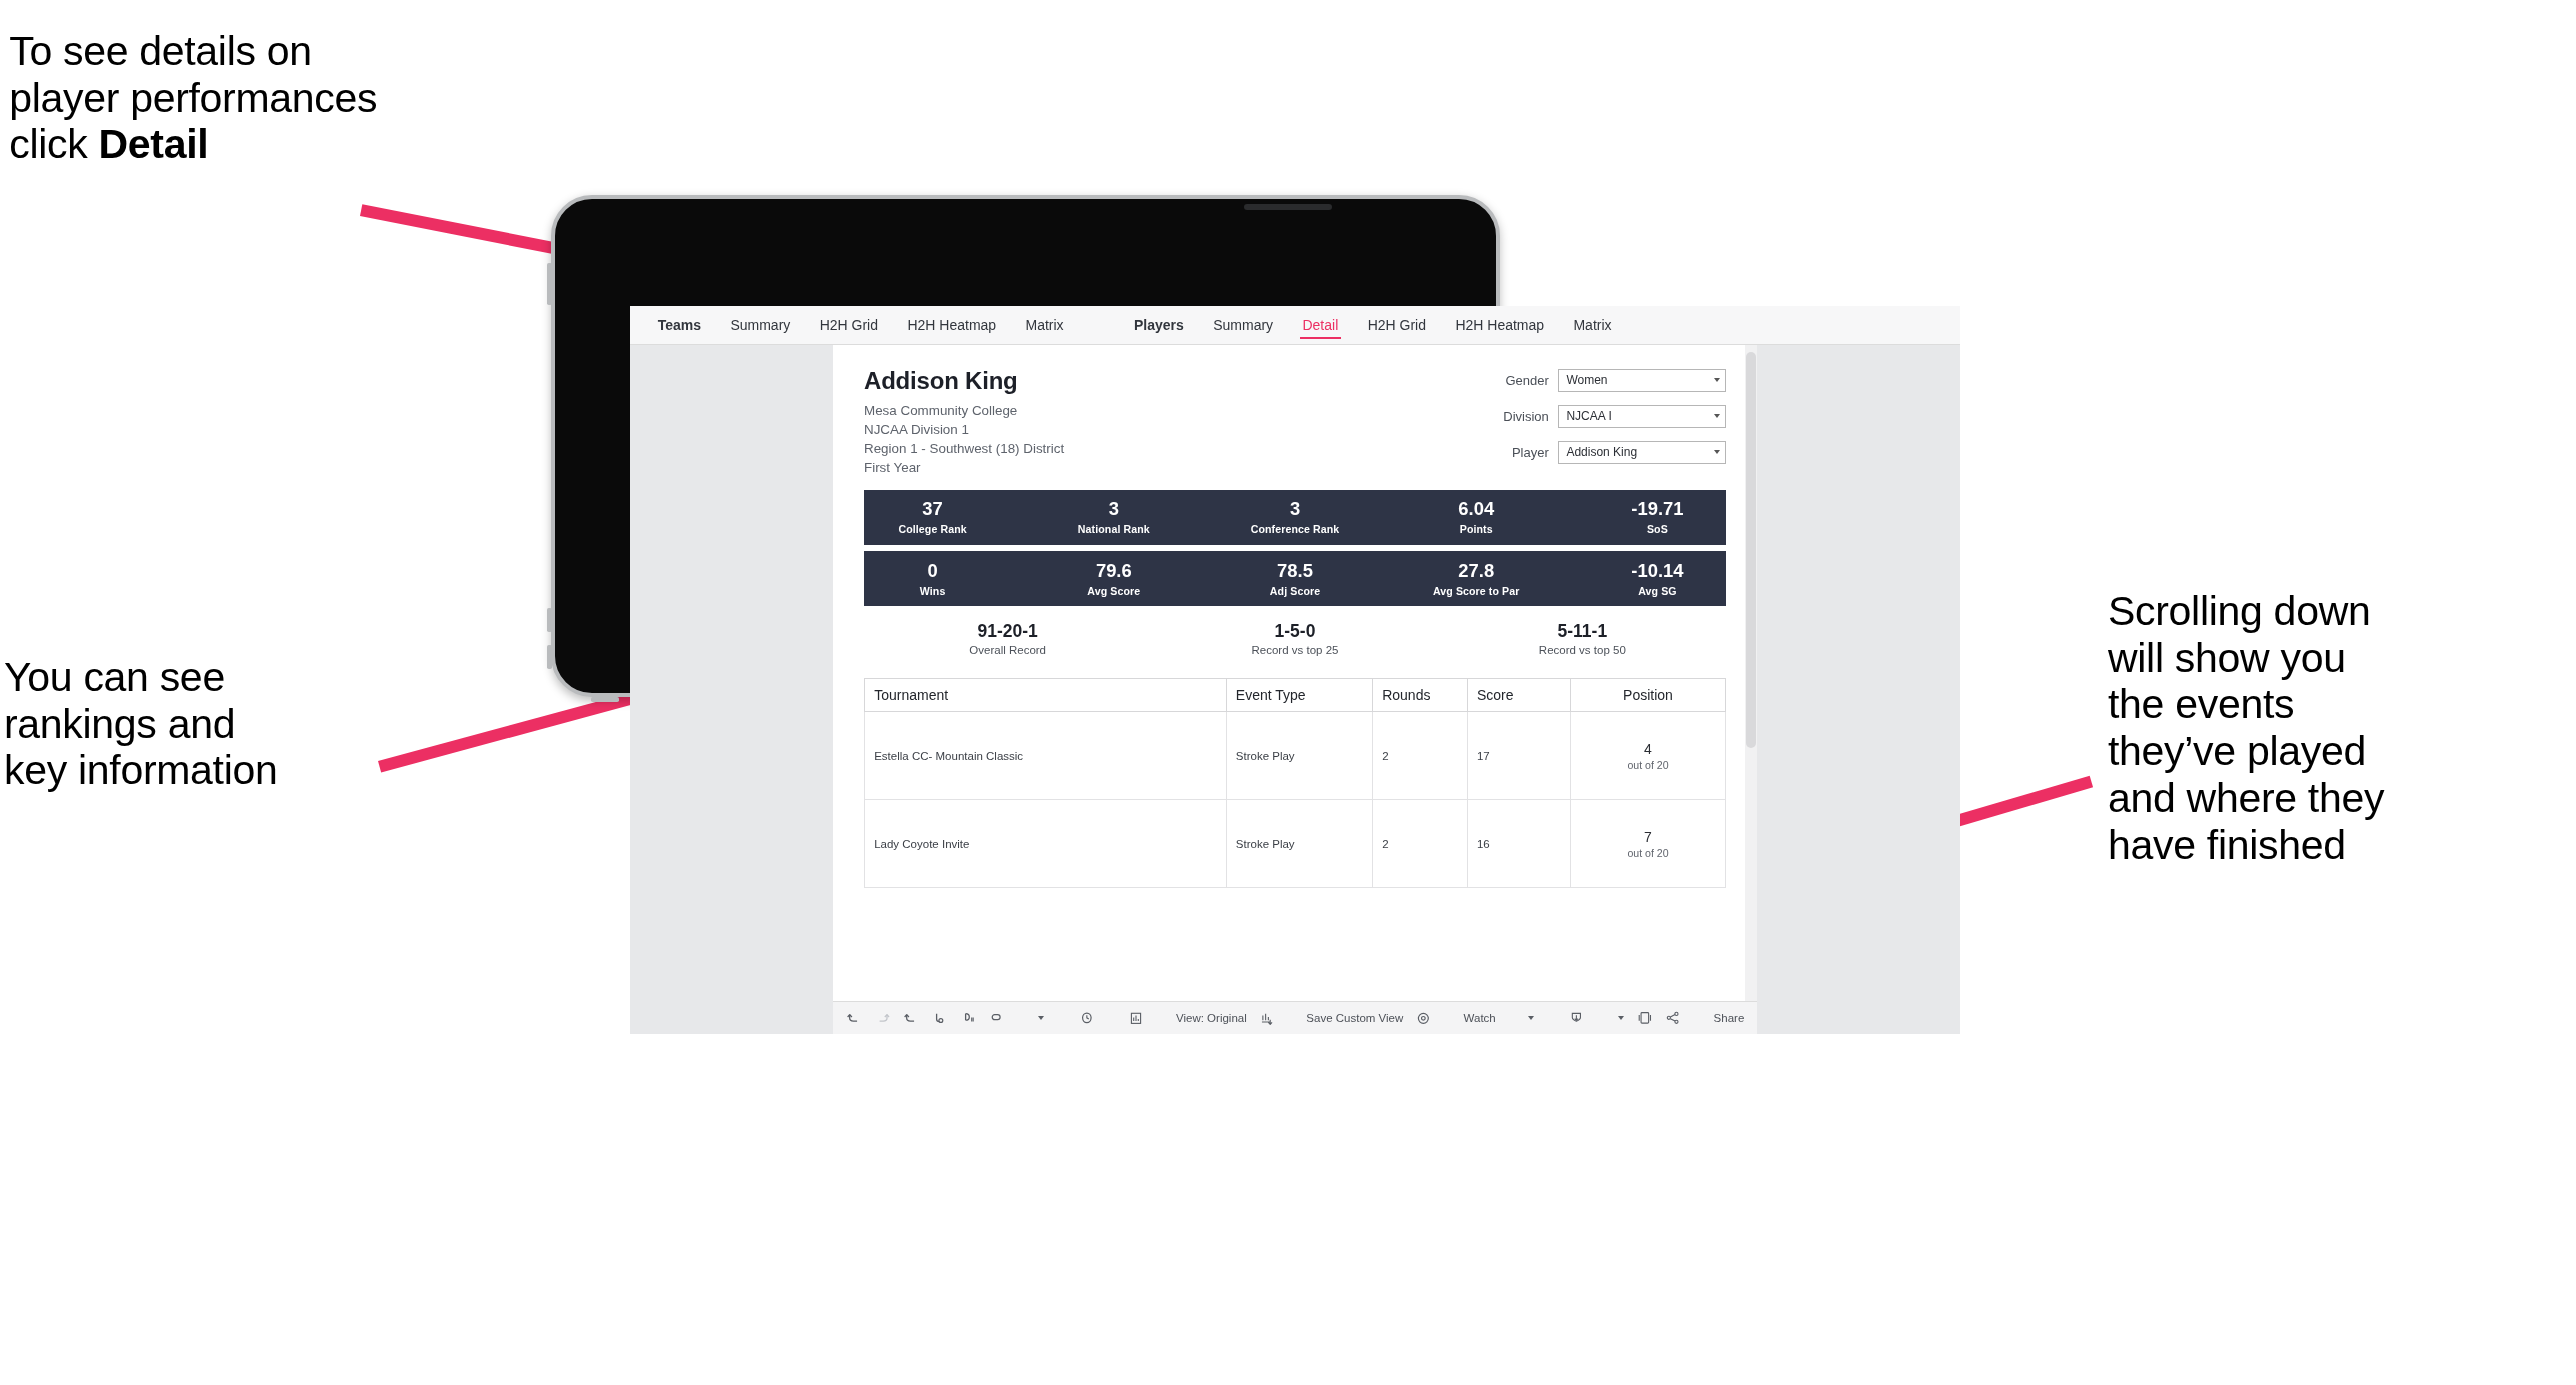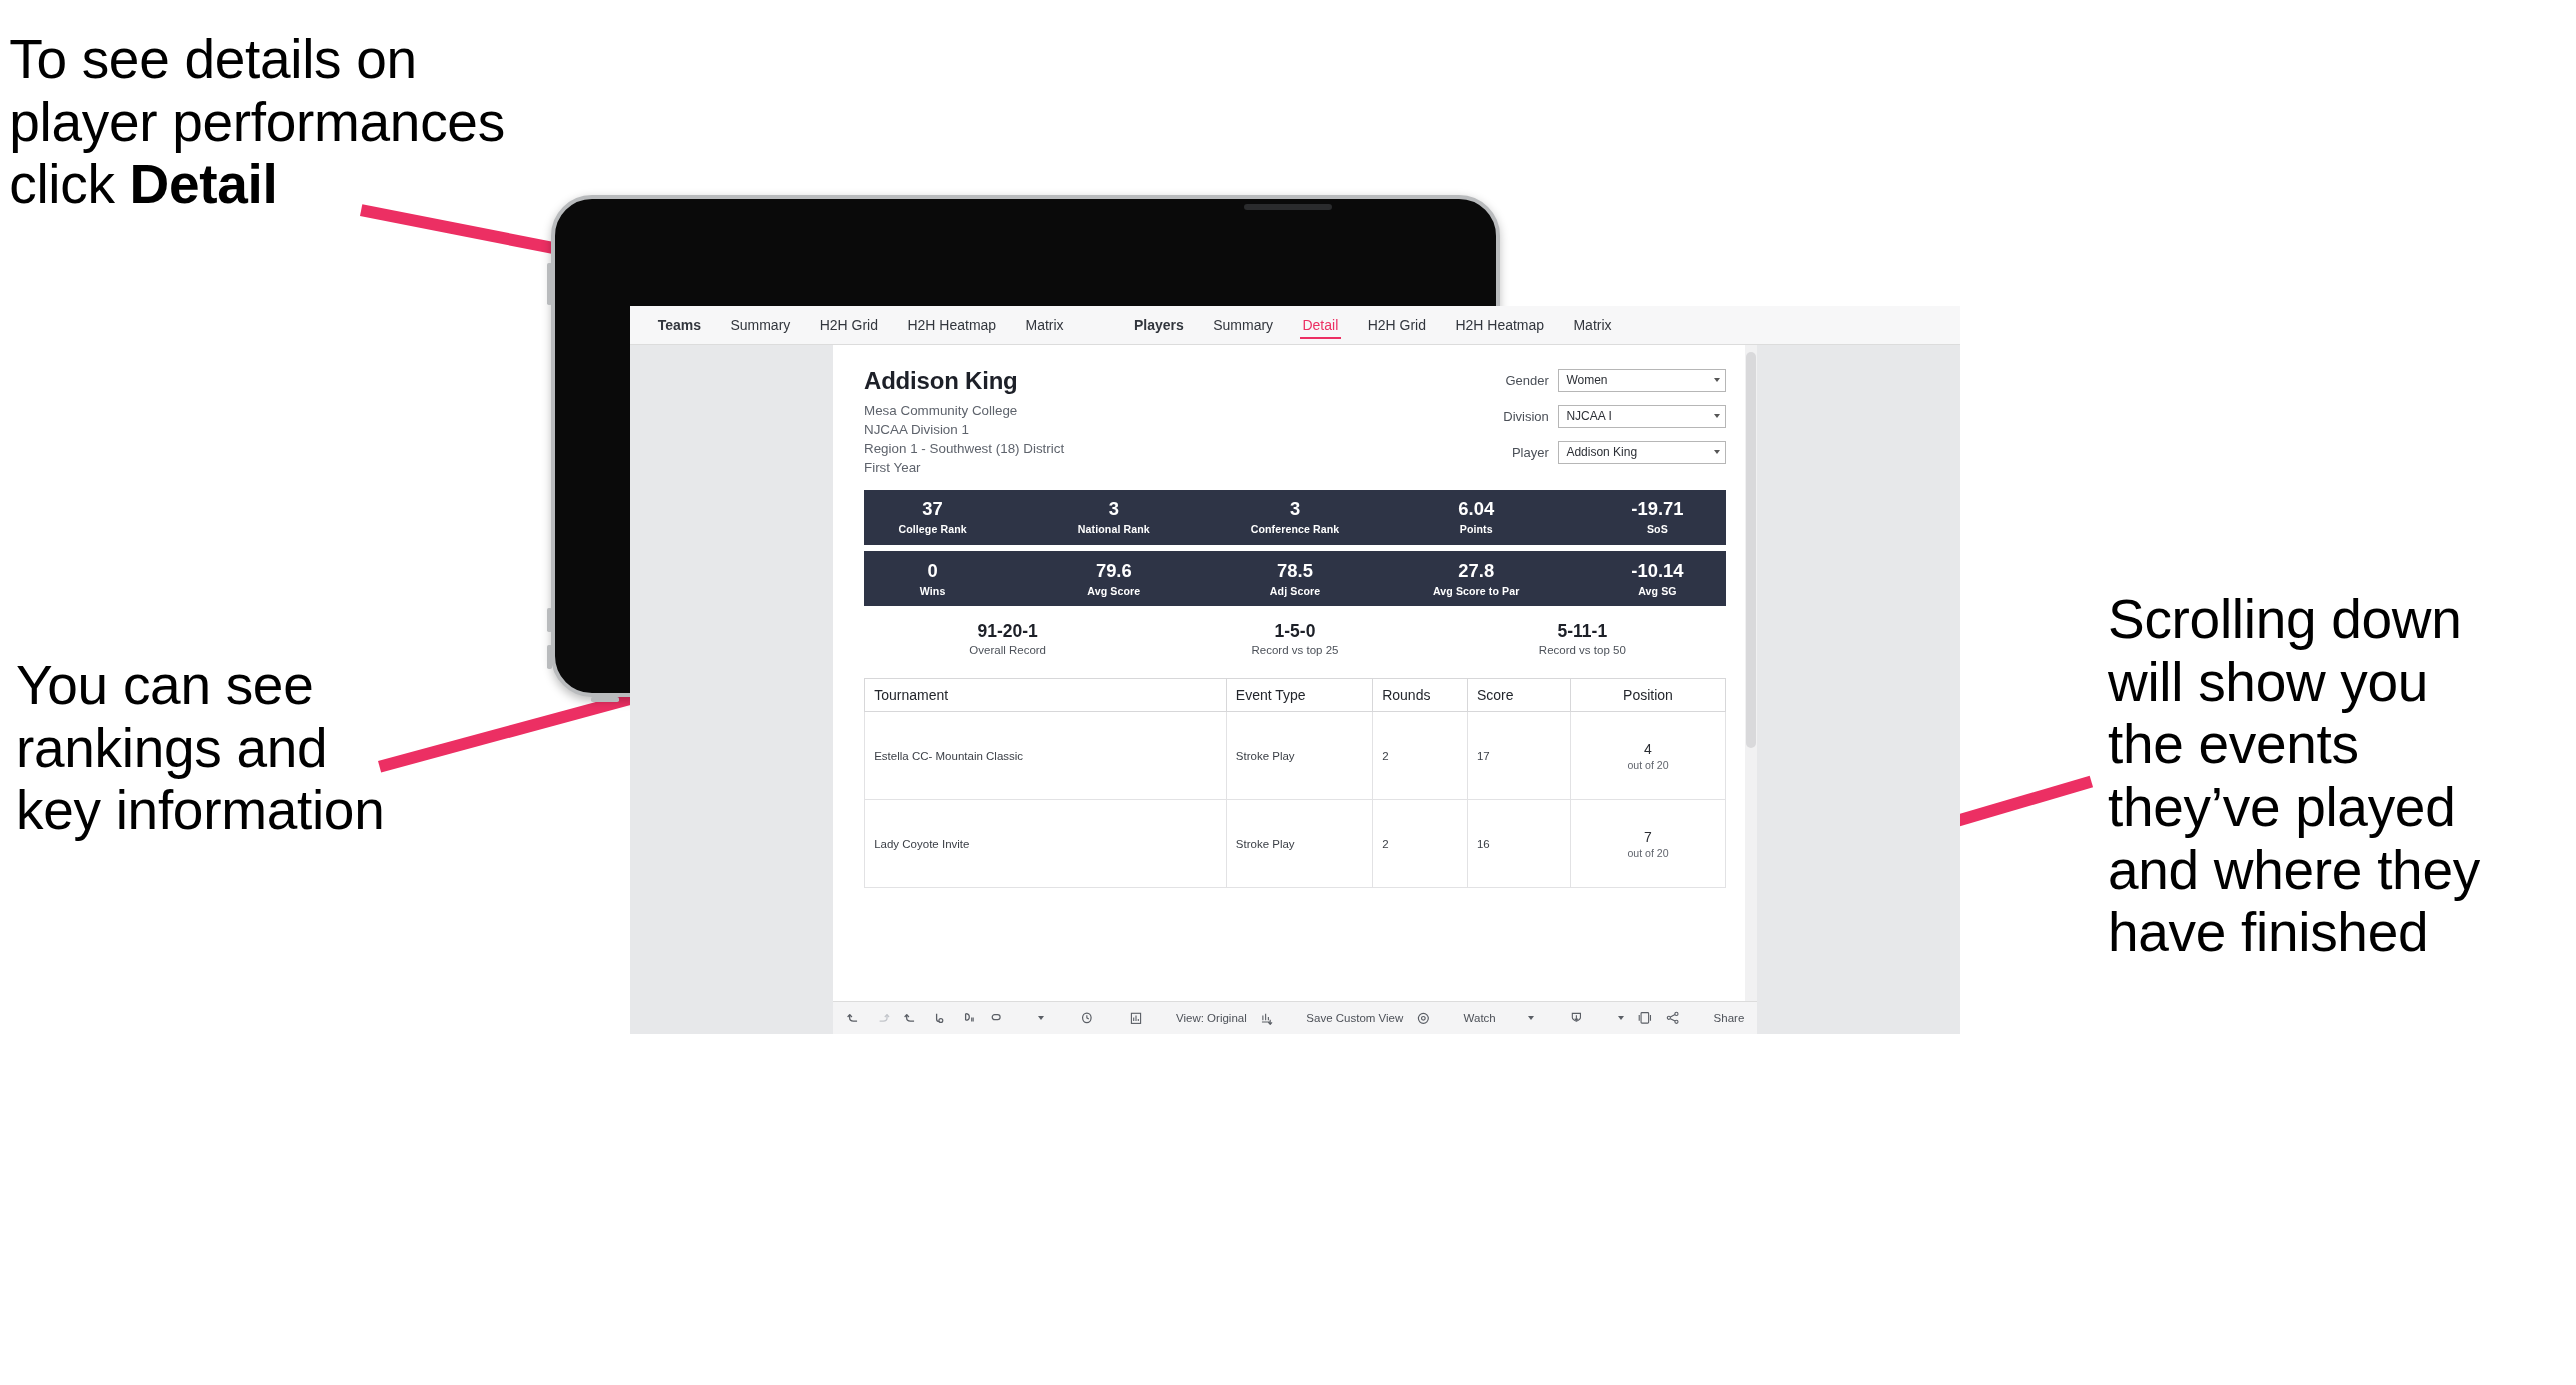"To see details on" .annot { font-size: 55px -> 41px }
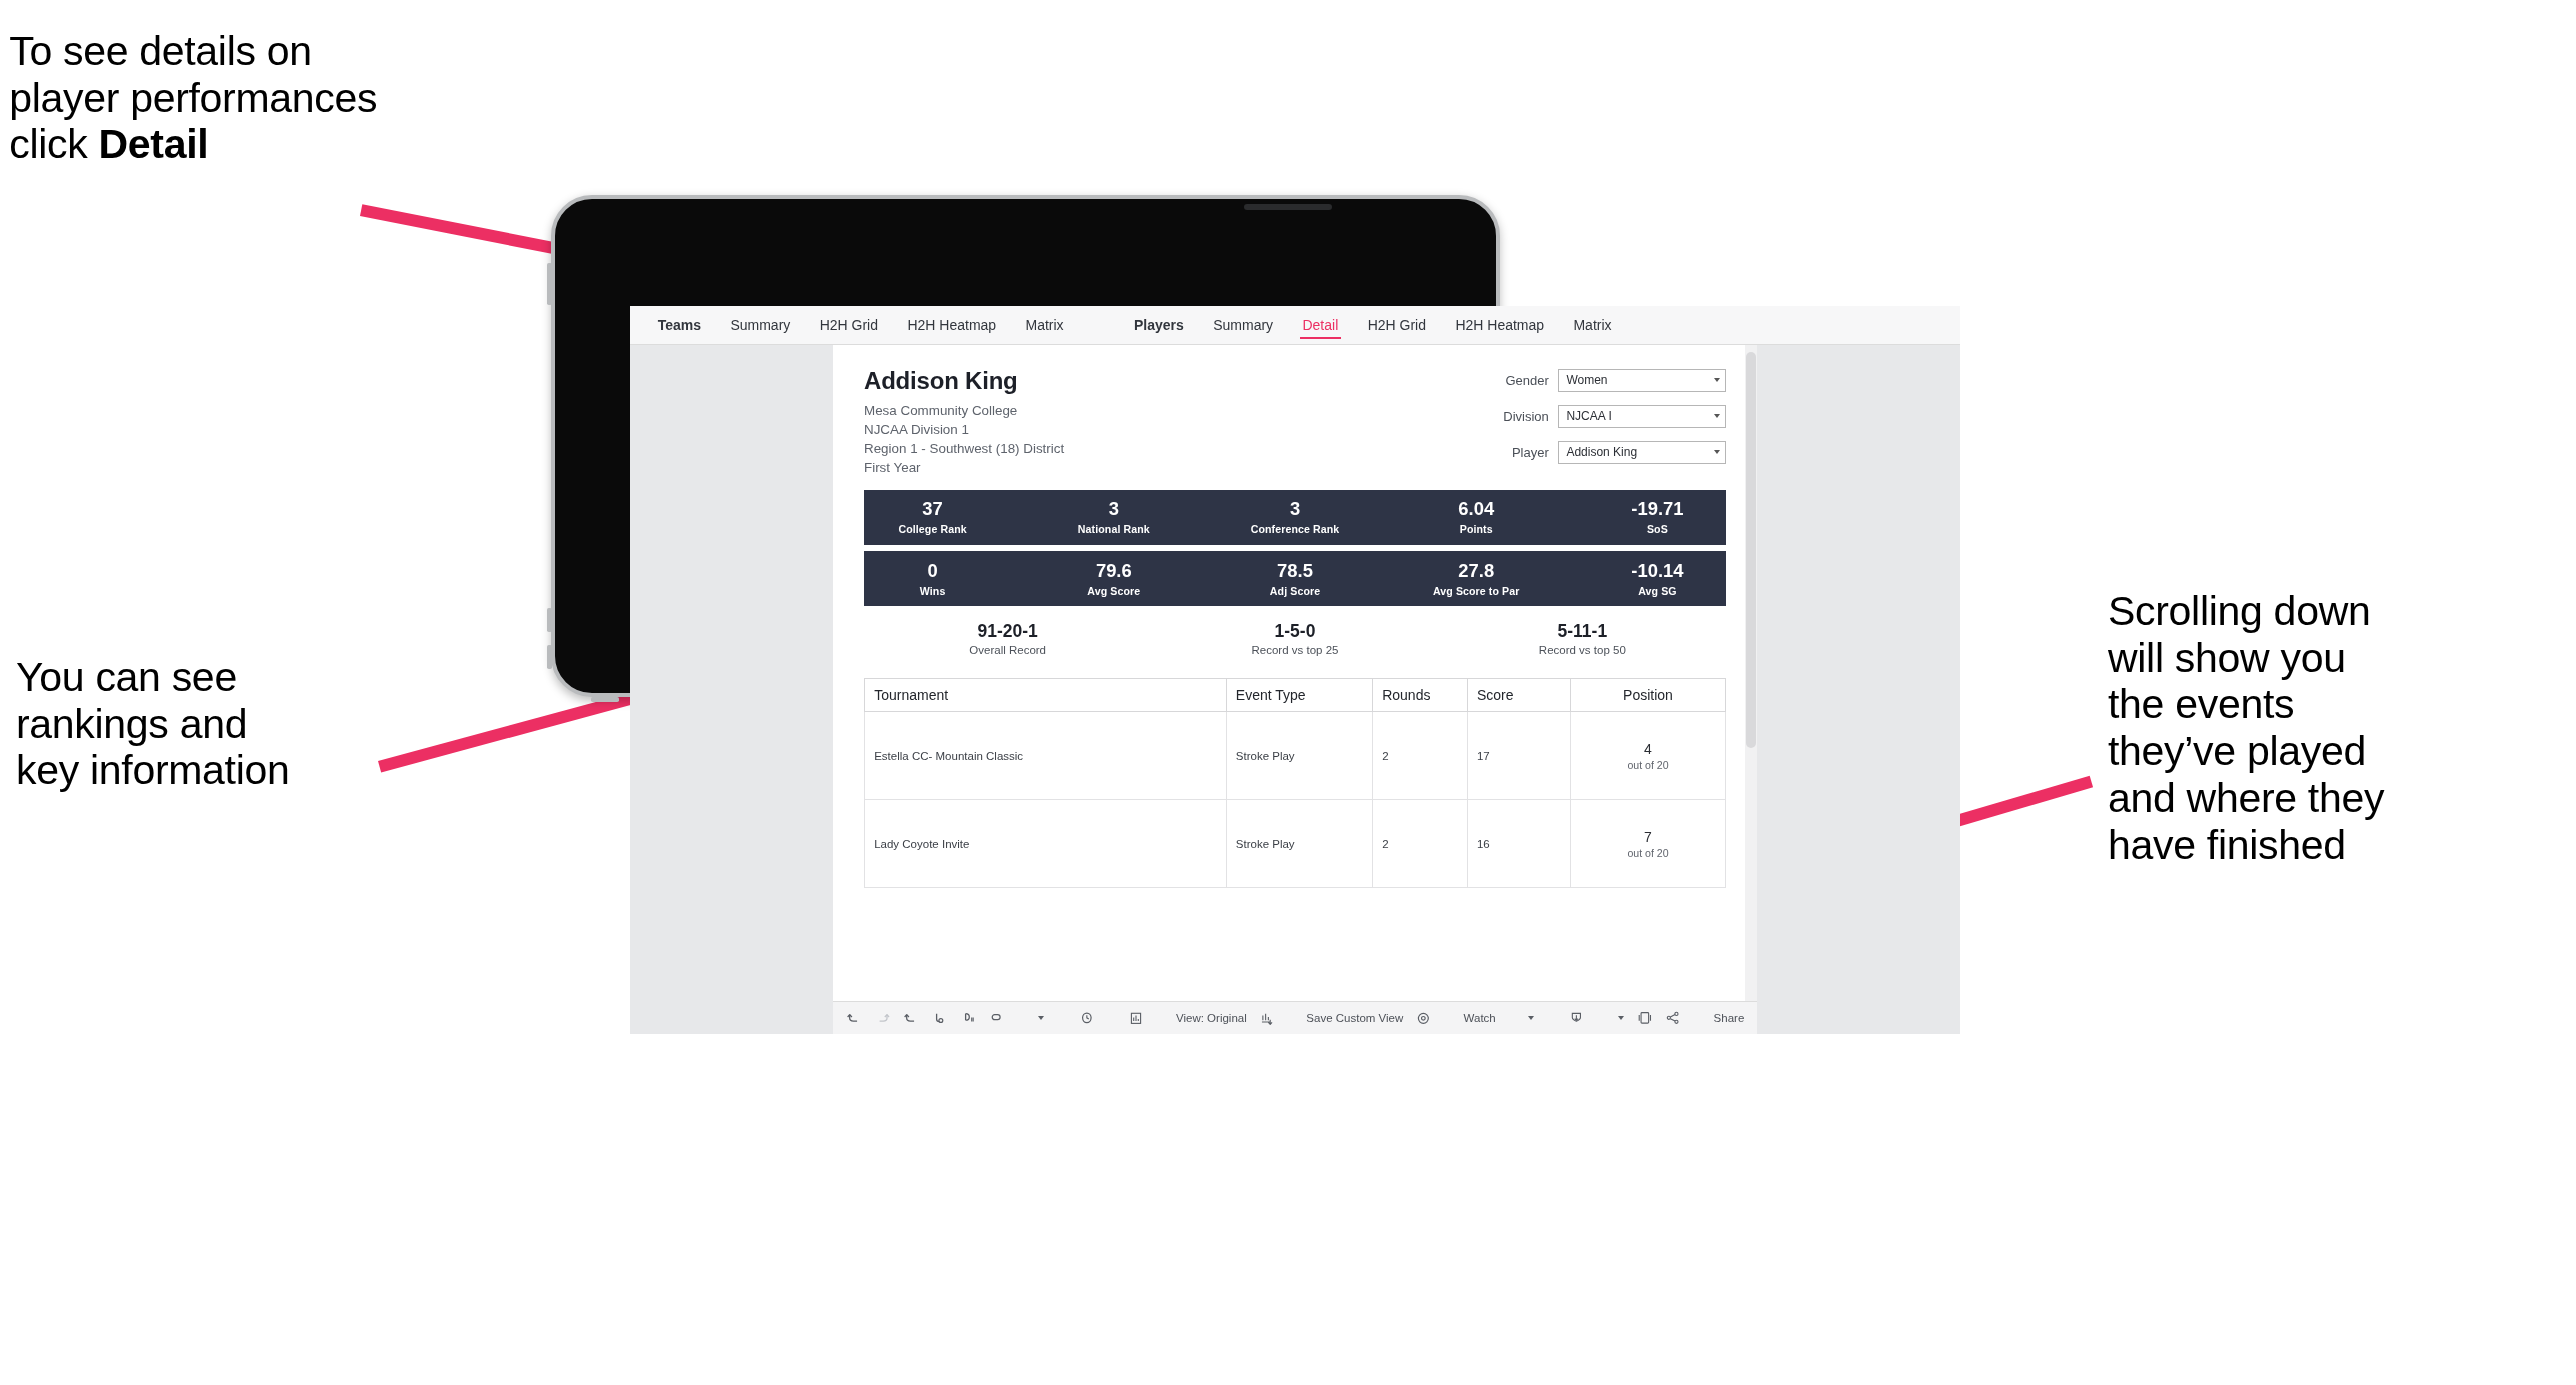"You can see" #annot-midleft { left: 16px -> 4px }
